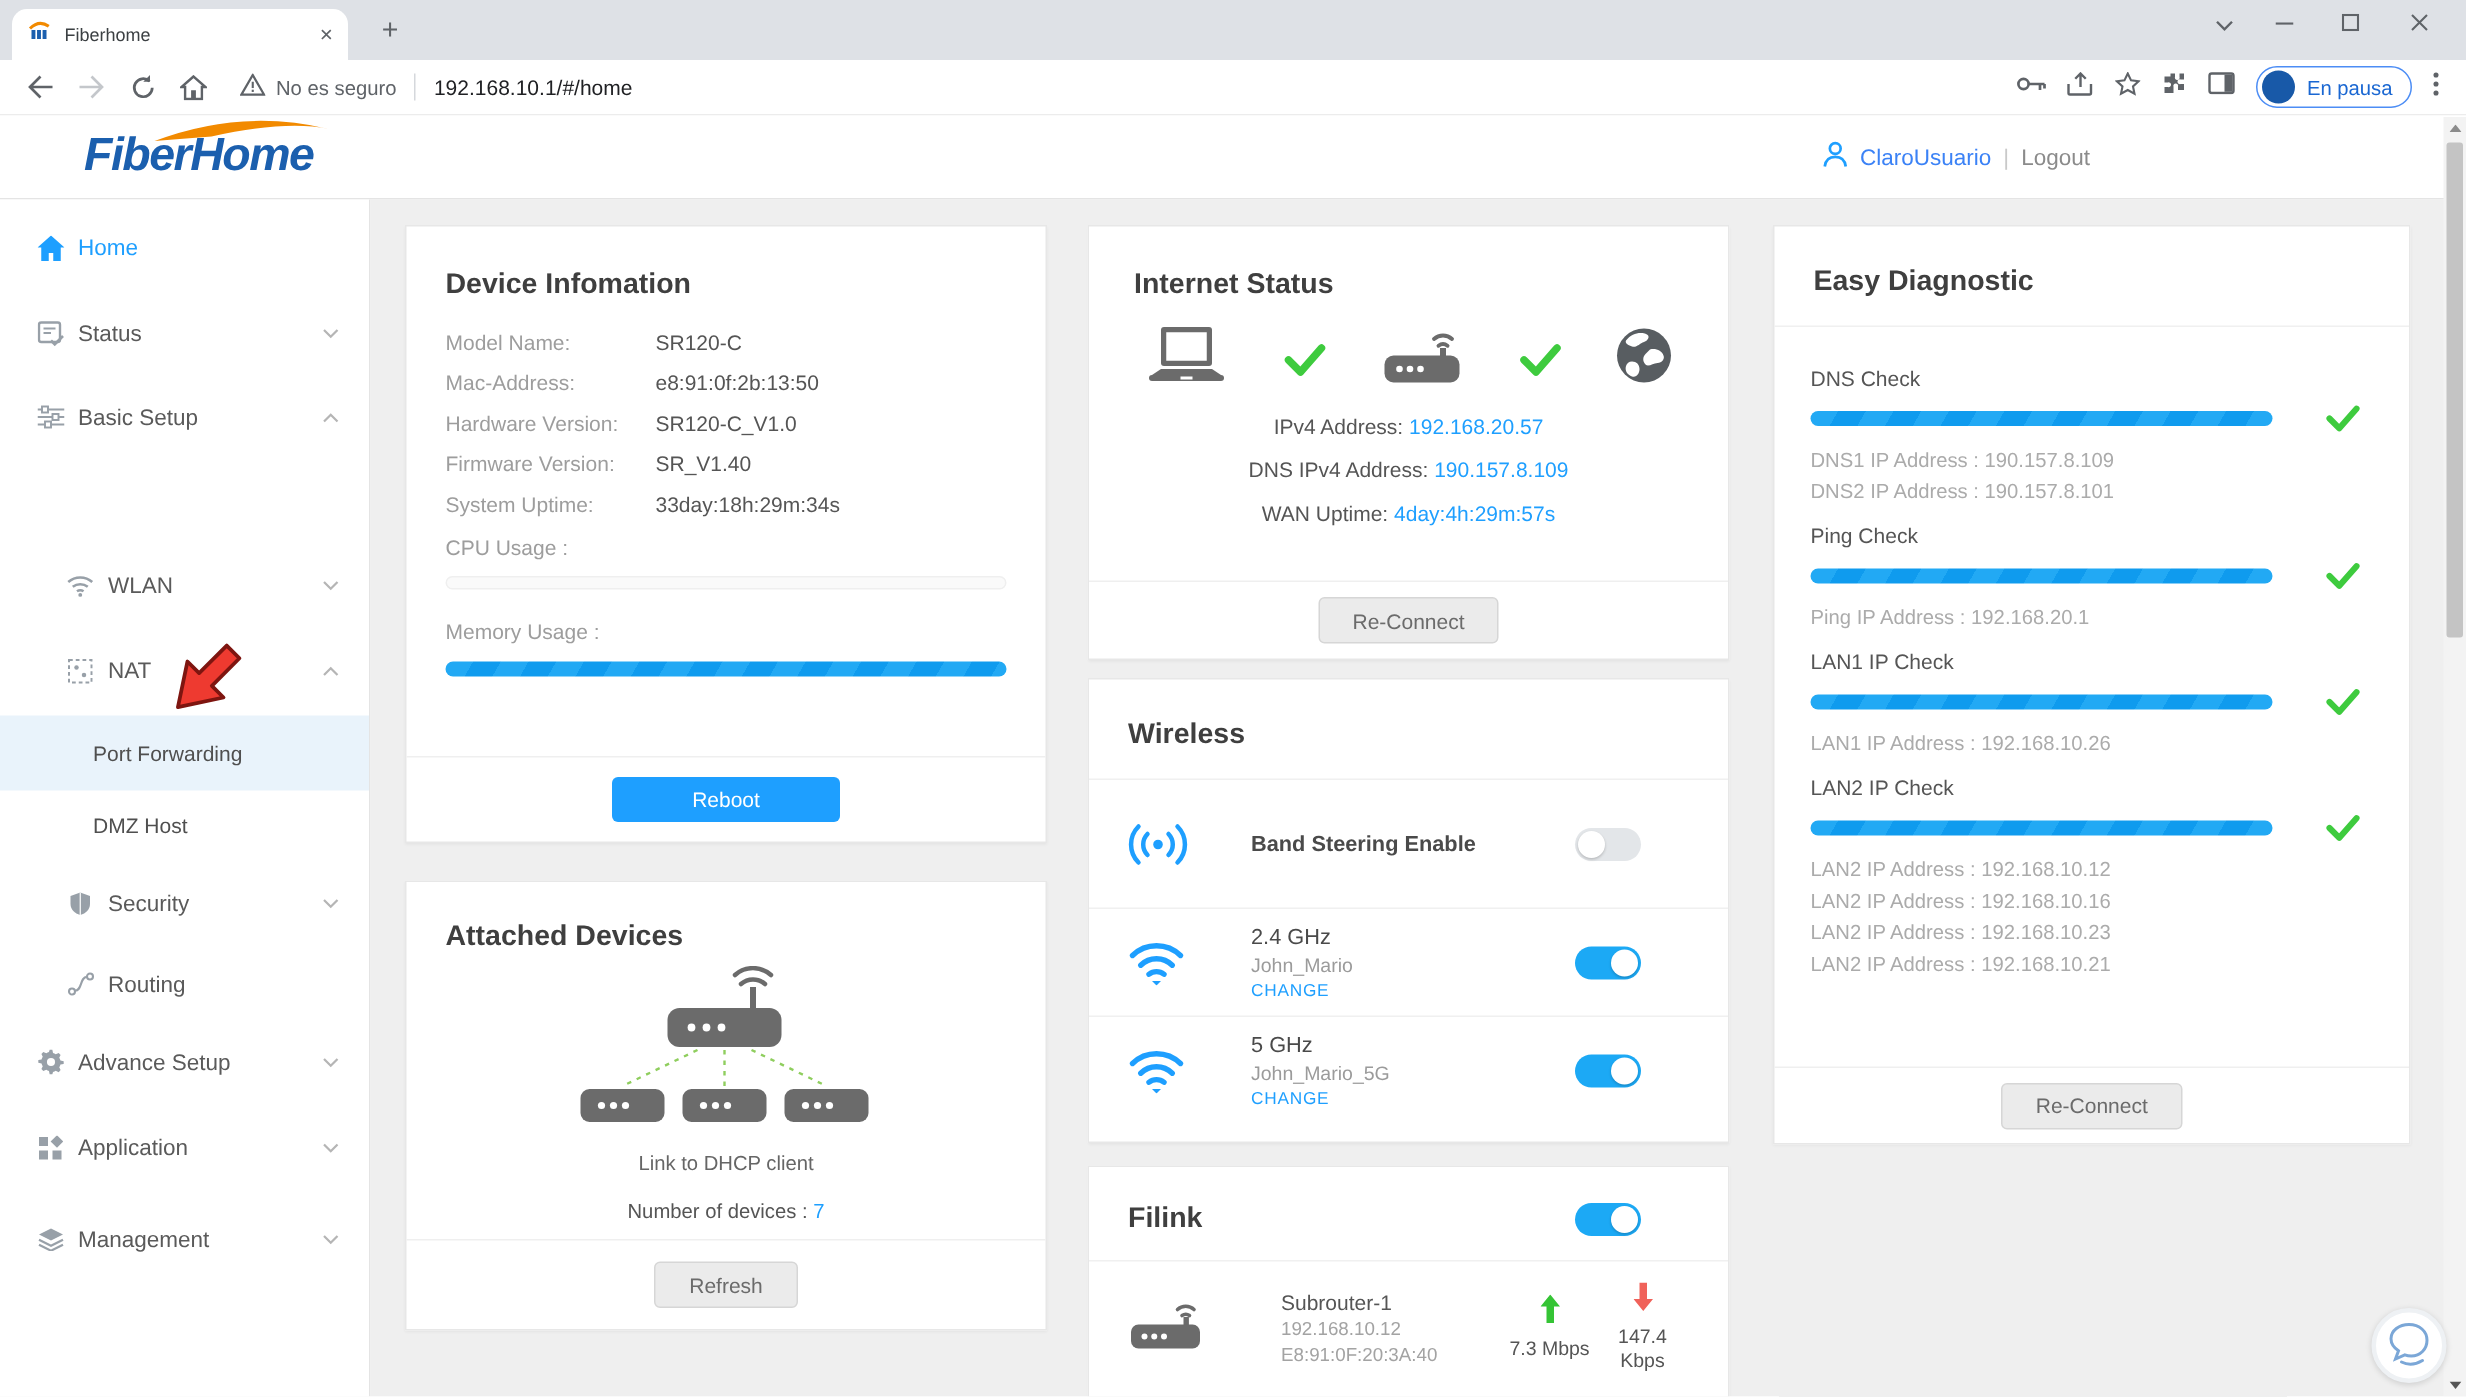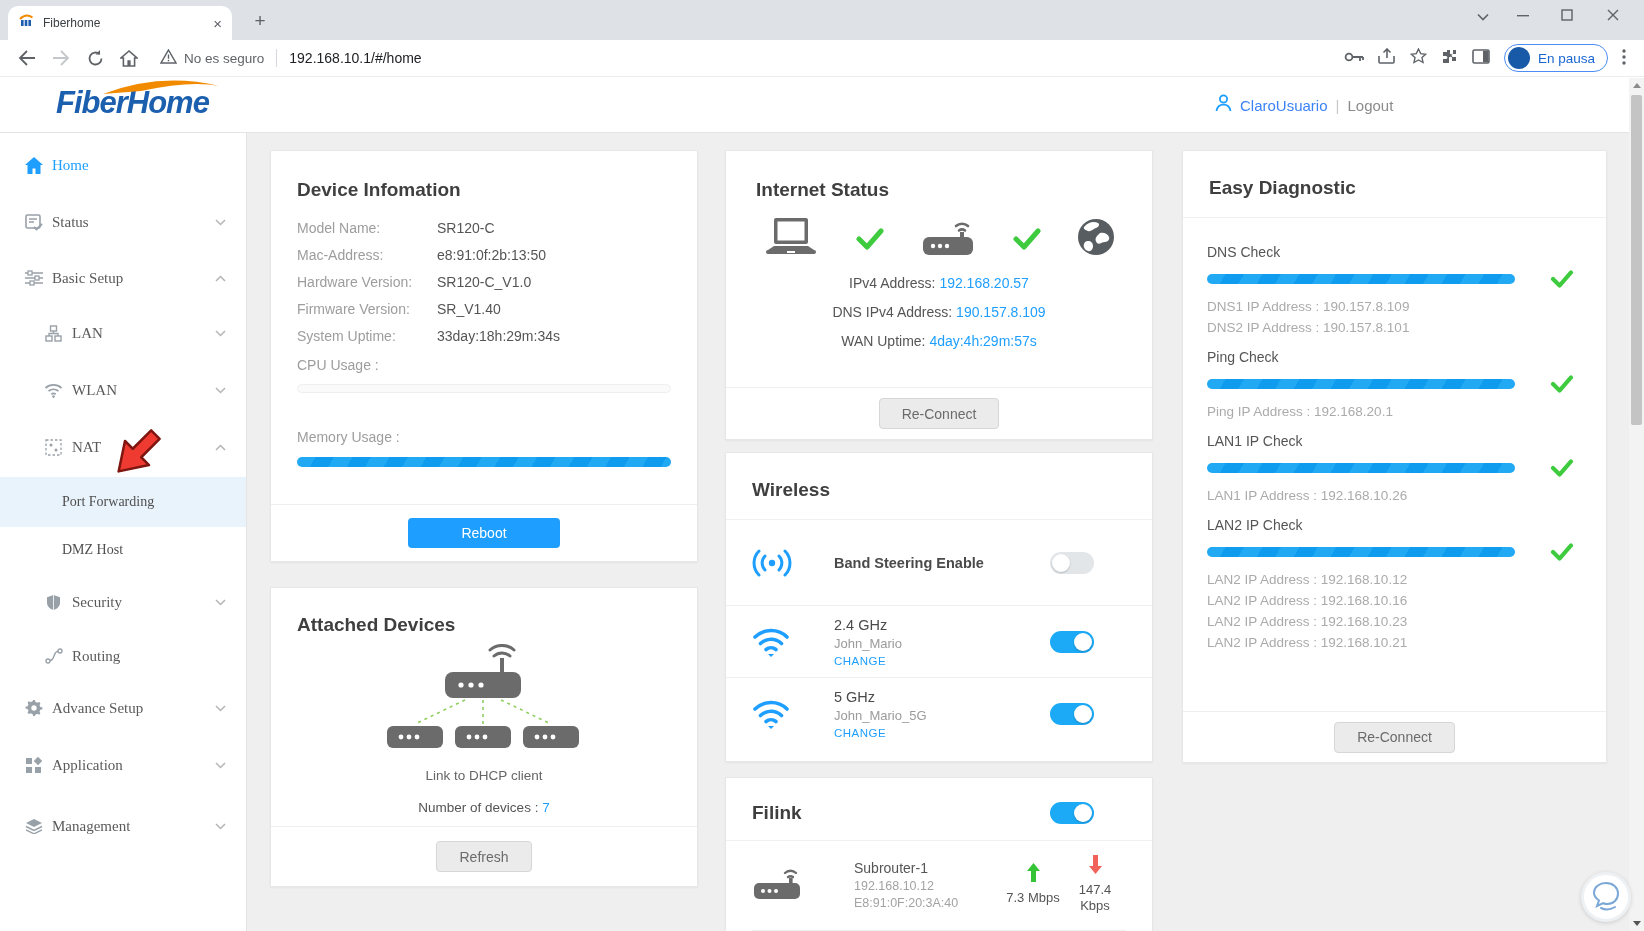"Home" .s-label { font-family: Liberation Serif, serif -> none }
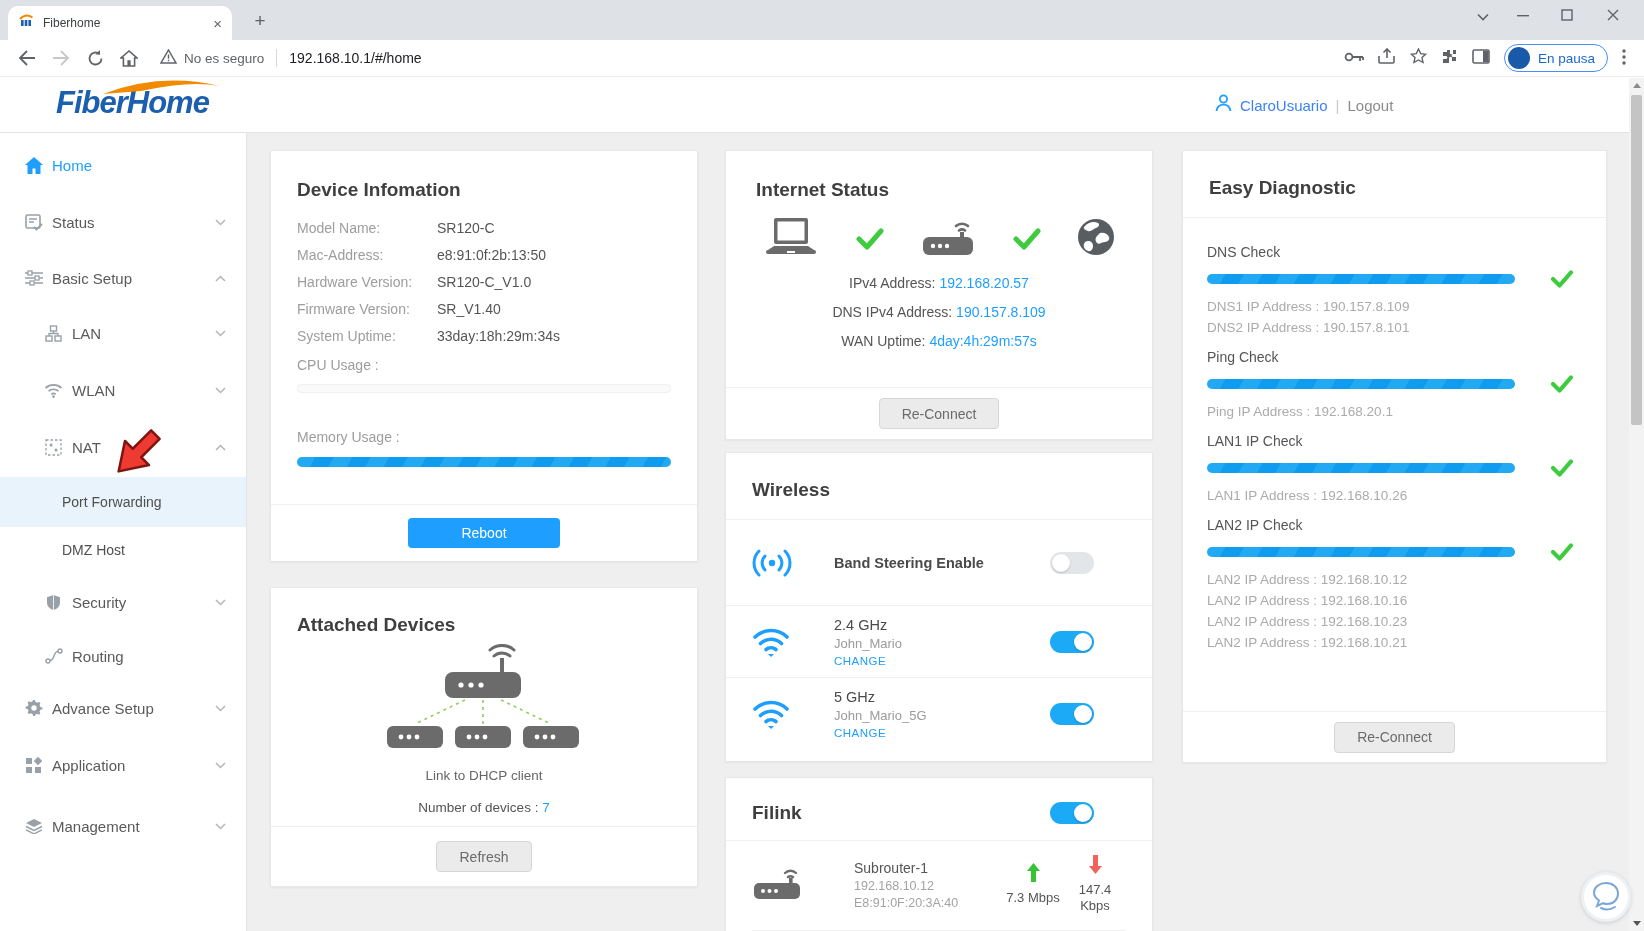"LAN" div.s-item { html: <div> <span> <svg> <rect></rect> <rect></rect> <rect></rect> <path></path> </svg> </span> <span>LAN</span> <span> <svg> <path></path> </svg> </span> </div> -> none }
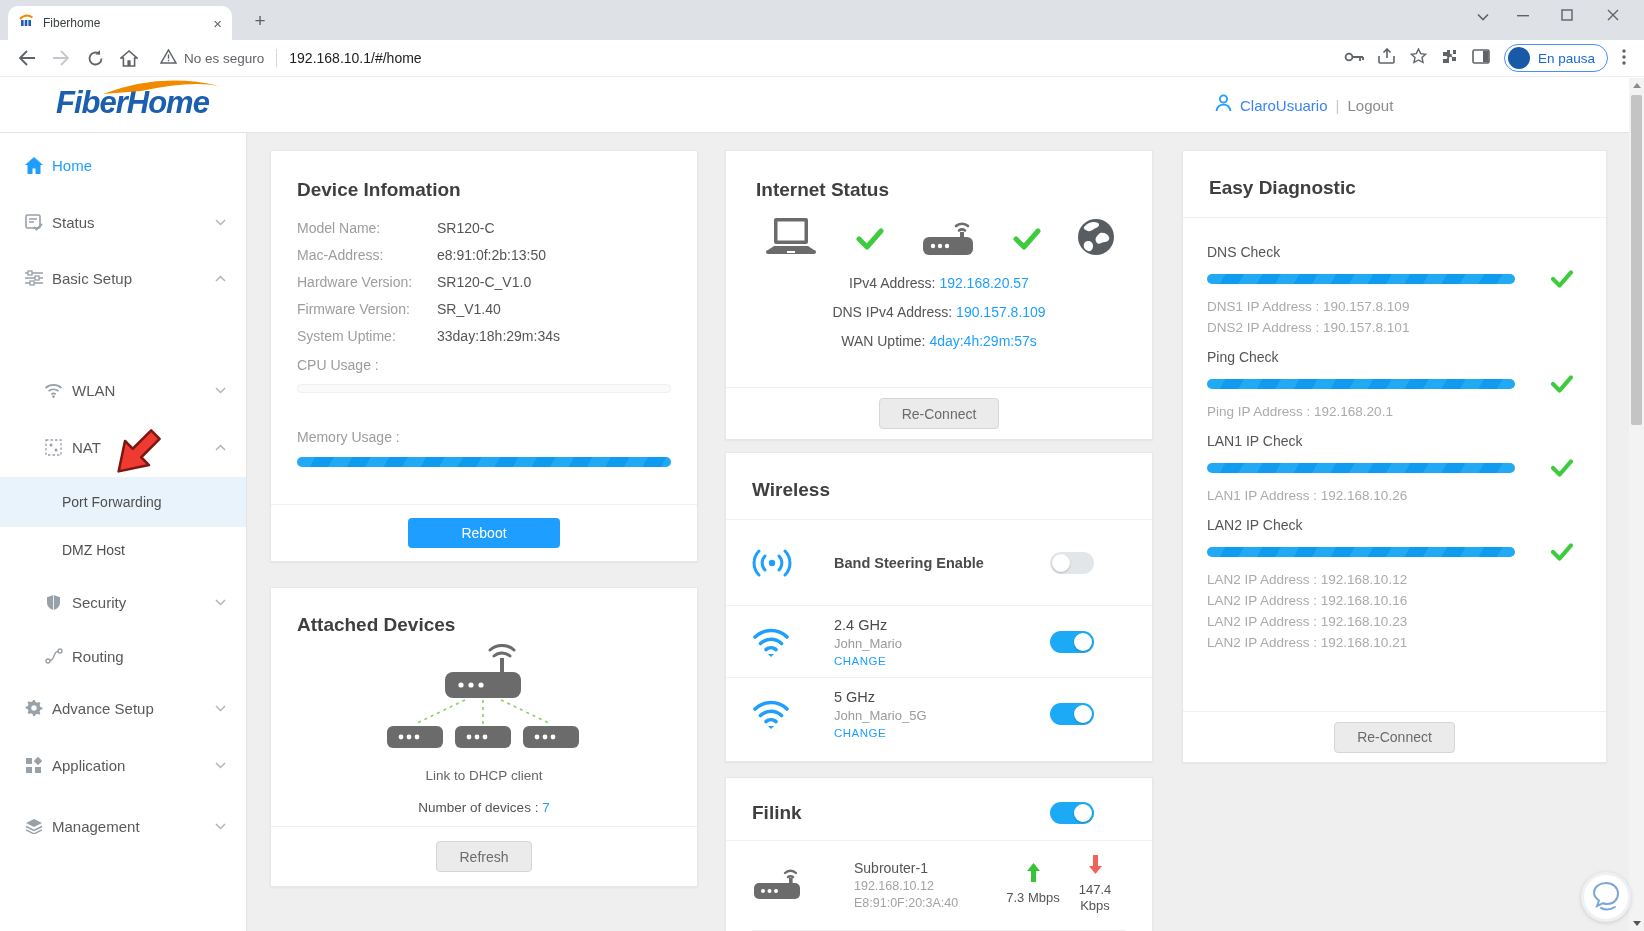"Memory Usage :" div.usage-label { margin-top: 36px -> 20px }
